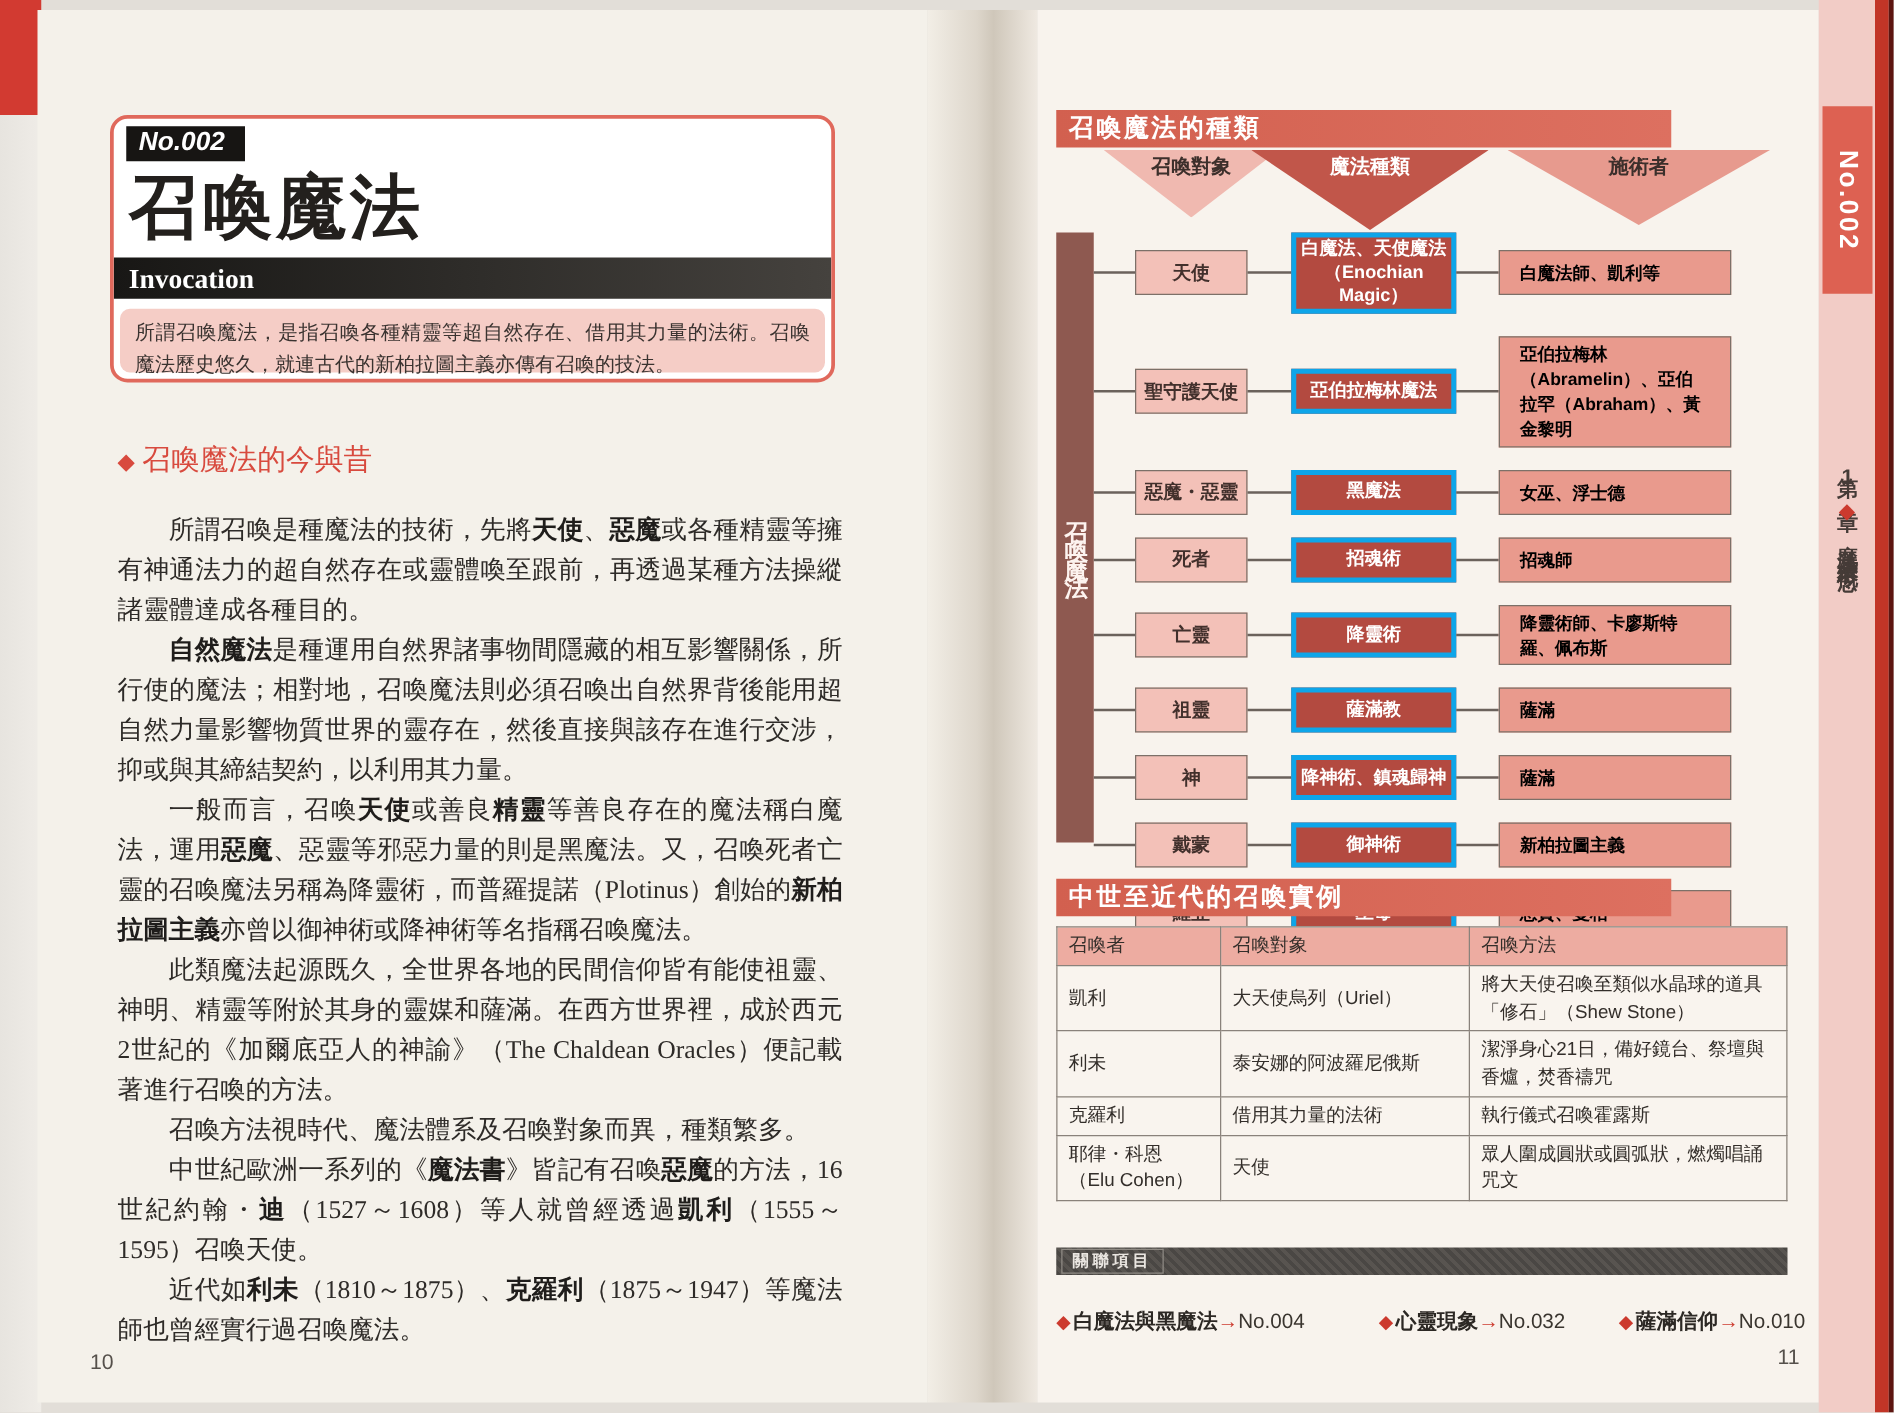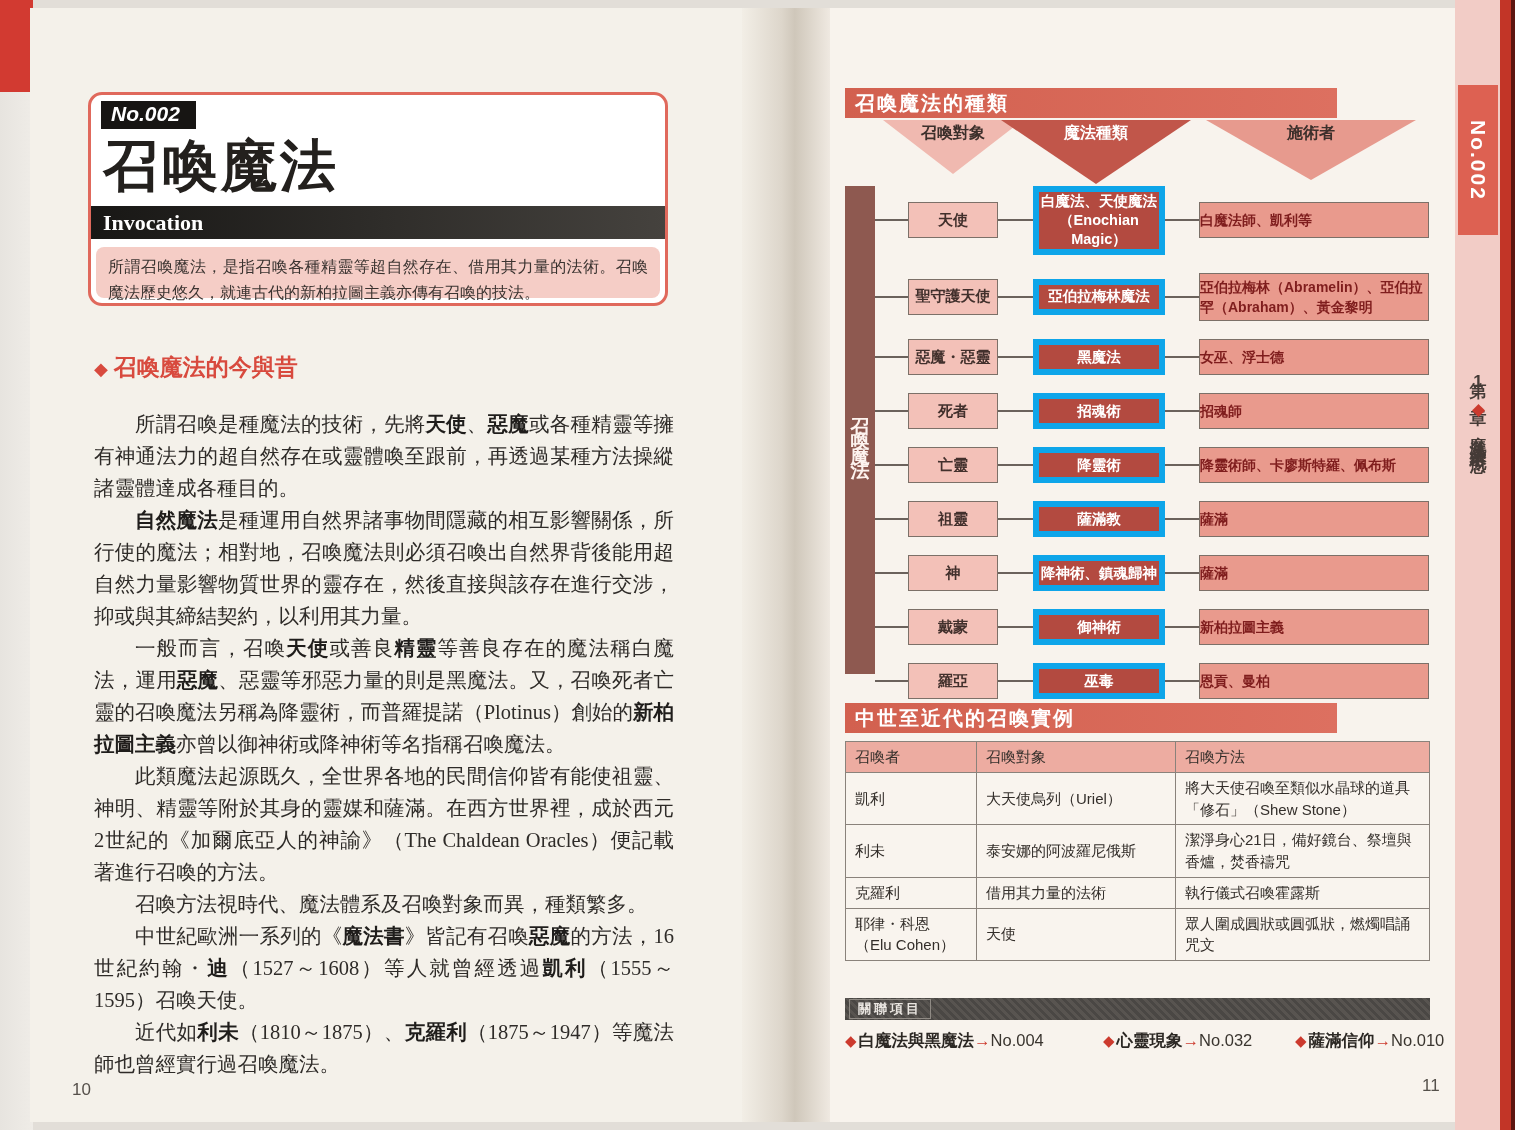"白魔法、天使魔法" .dmag { border: 6px solid #0ea5e9 -> 4px solid #0ea5e9 }
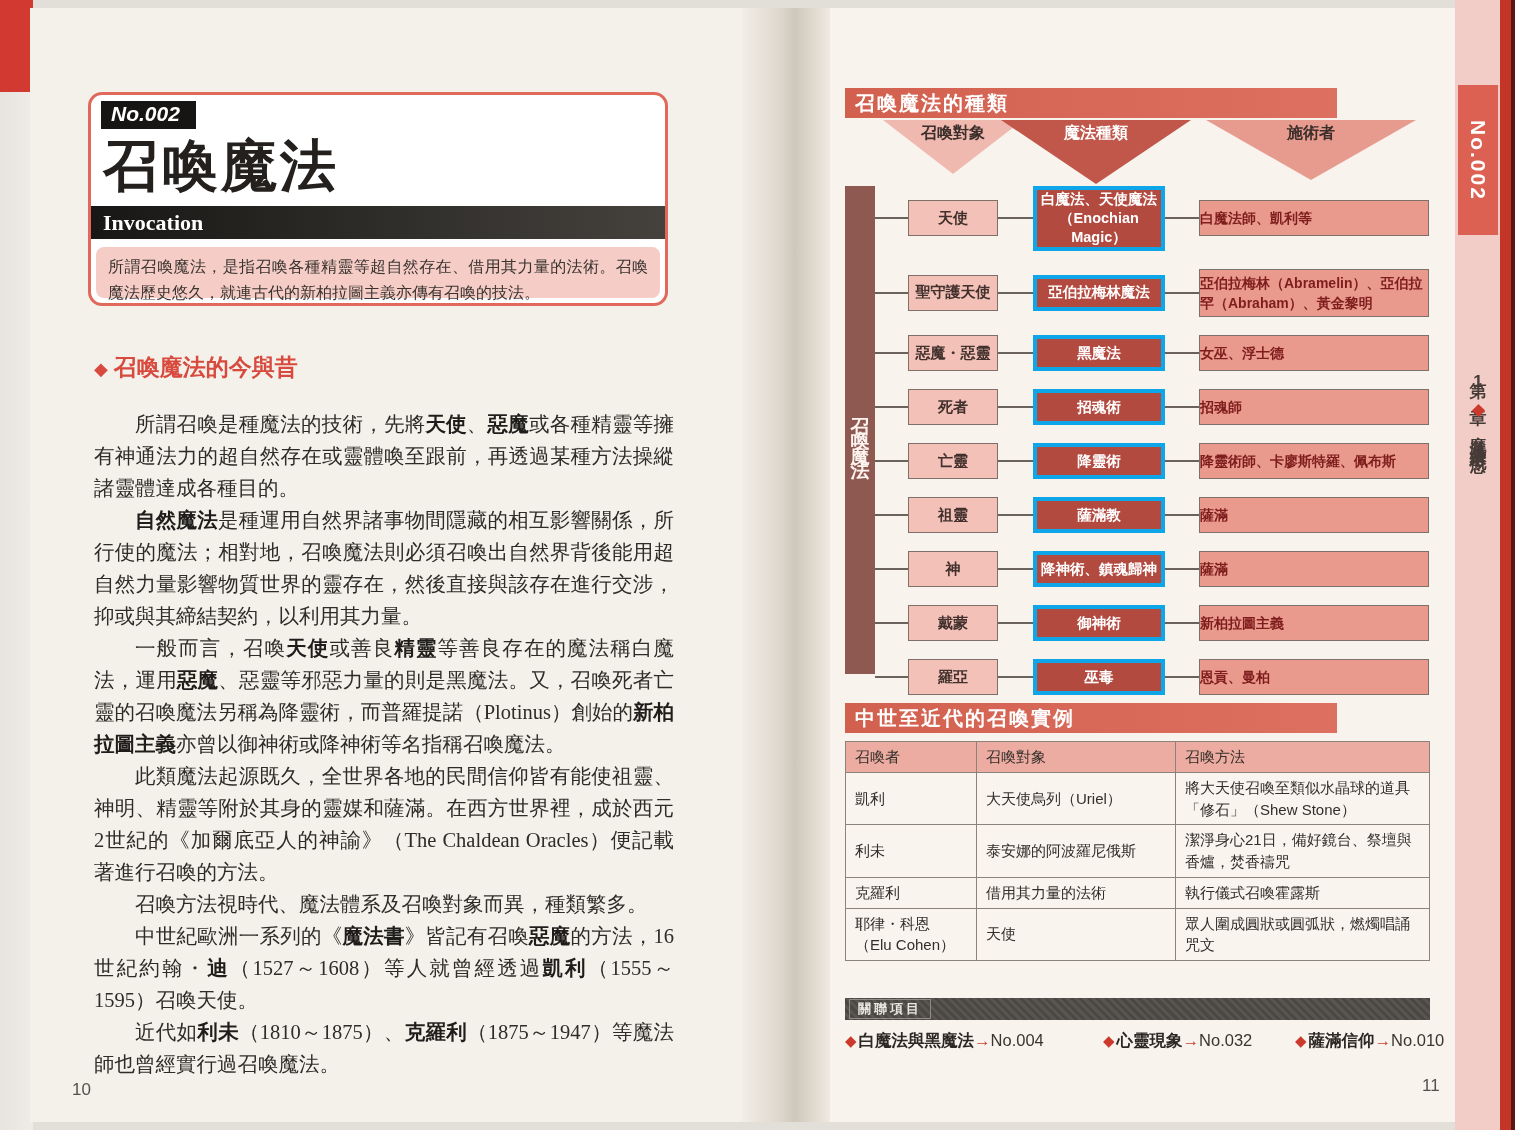"白魔法師、凱利等" .dpra { color: #7f1d1d -> #000000; padding: 3px 0 -> 3px 16px; width: 230px -> 186px }
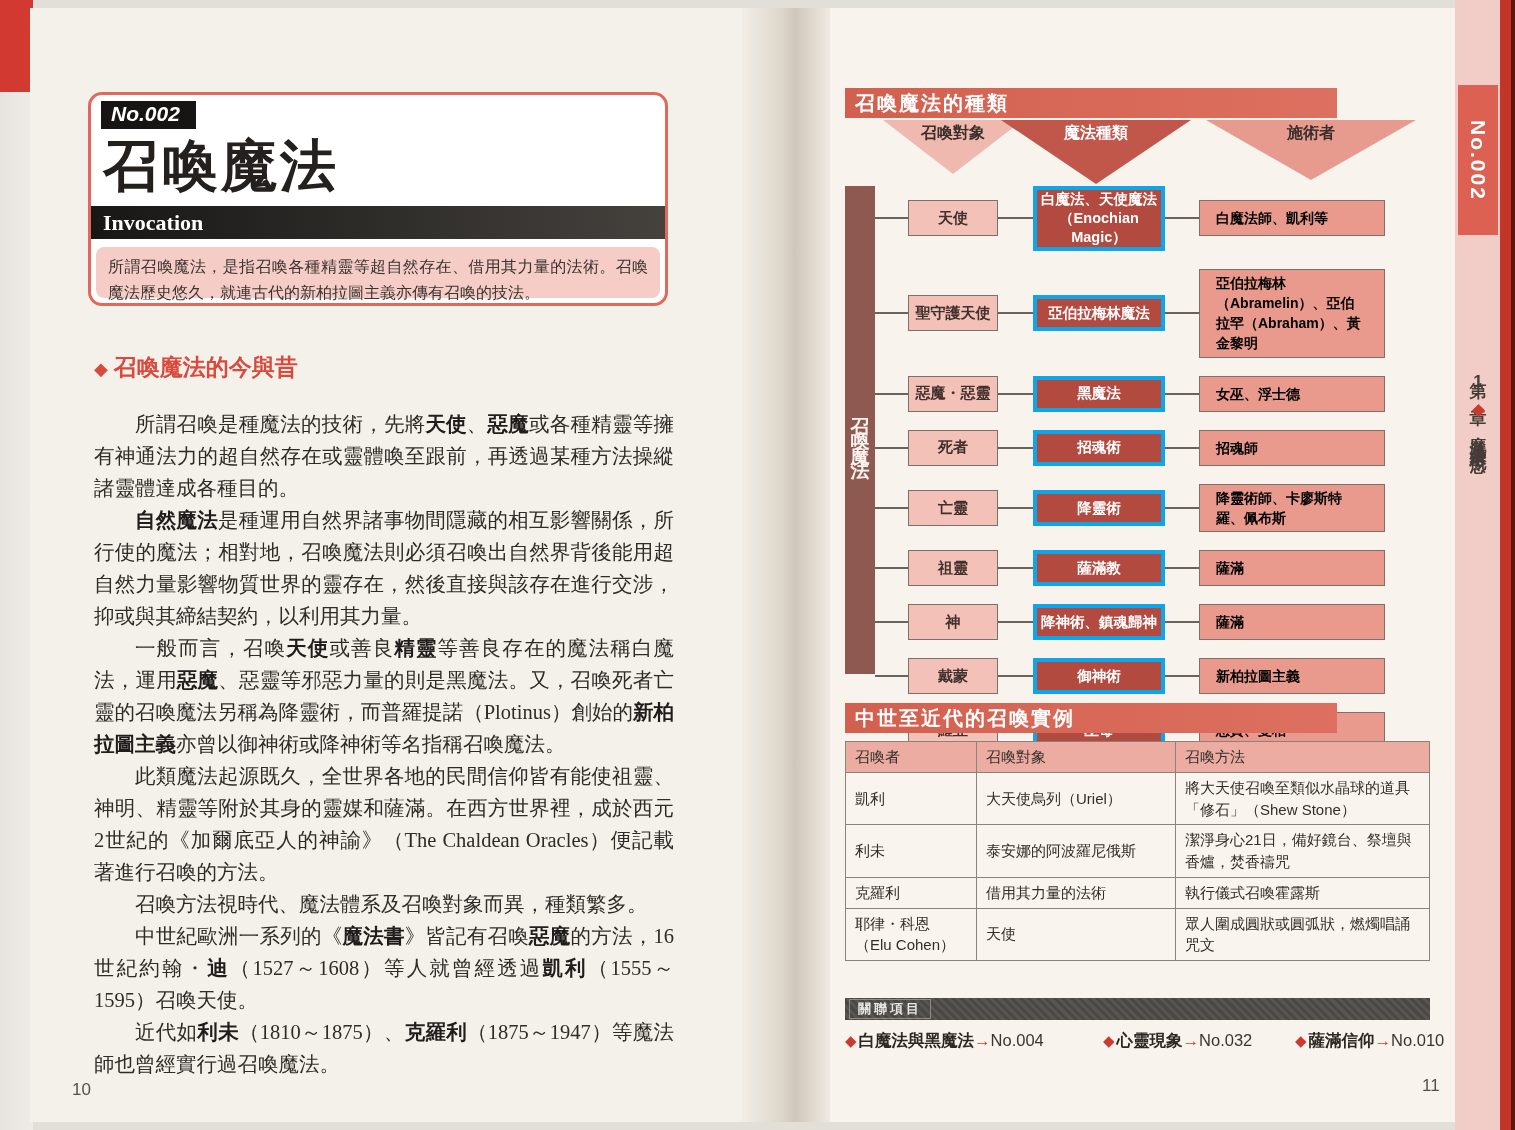"◆ 召喚魔法的今與昔" .sec-title { font-weight: 700 -> 400 }
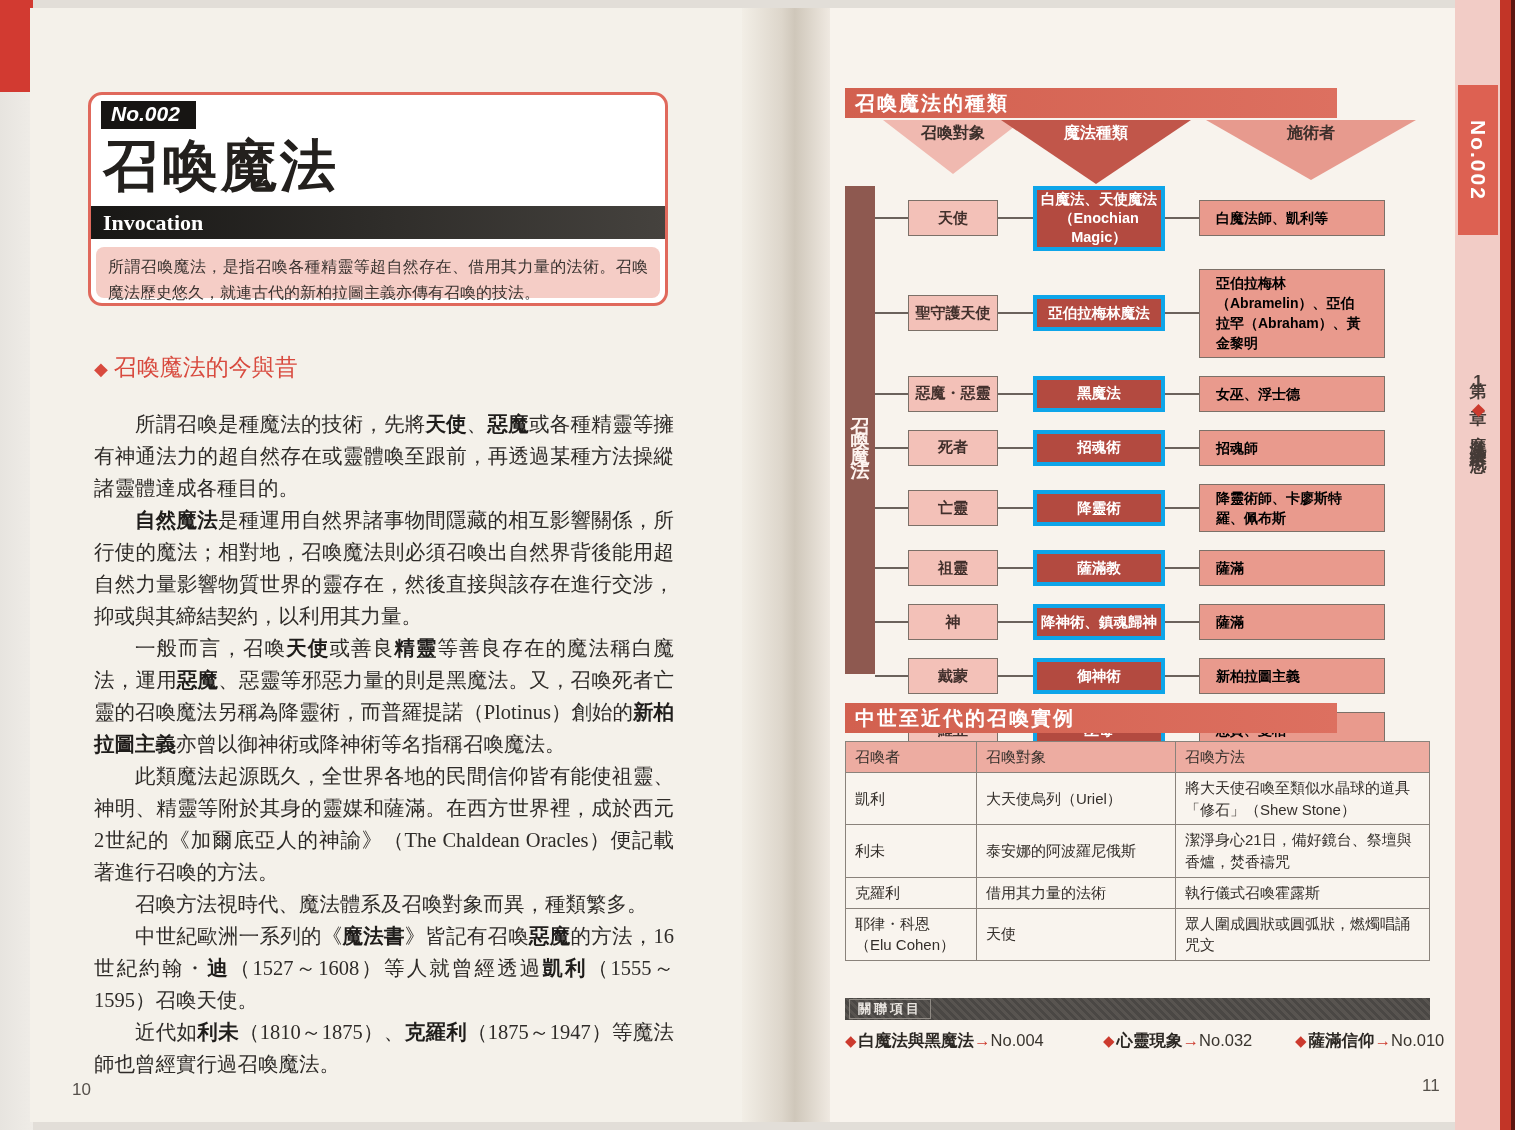"◆白魔法與黑魔法→No.004" .rel-item { top: 0 -> 16px }
